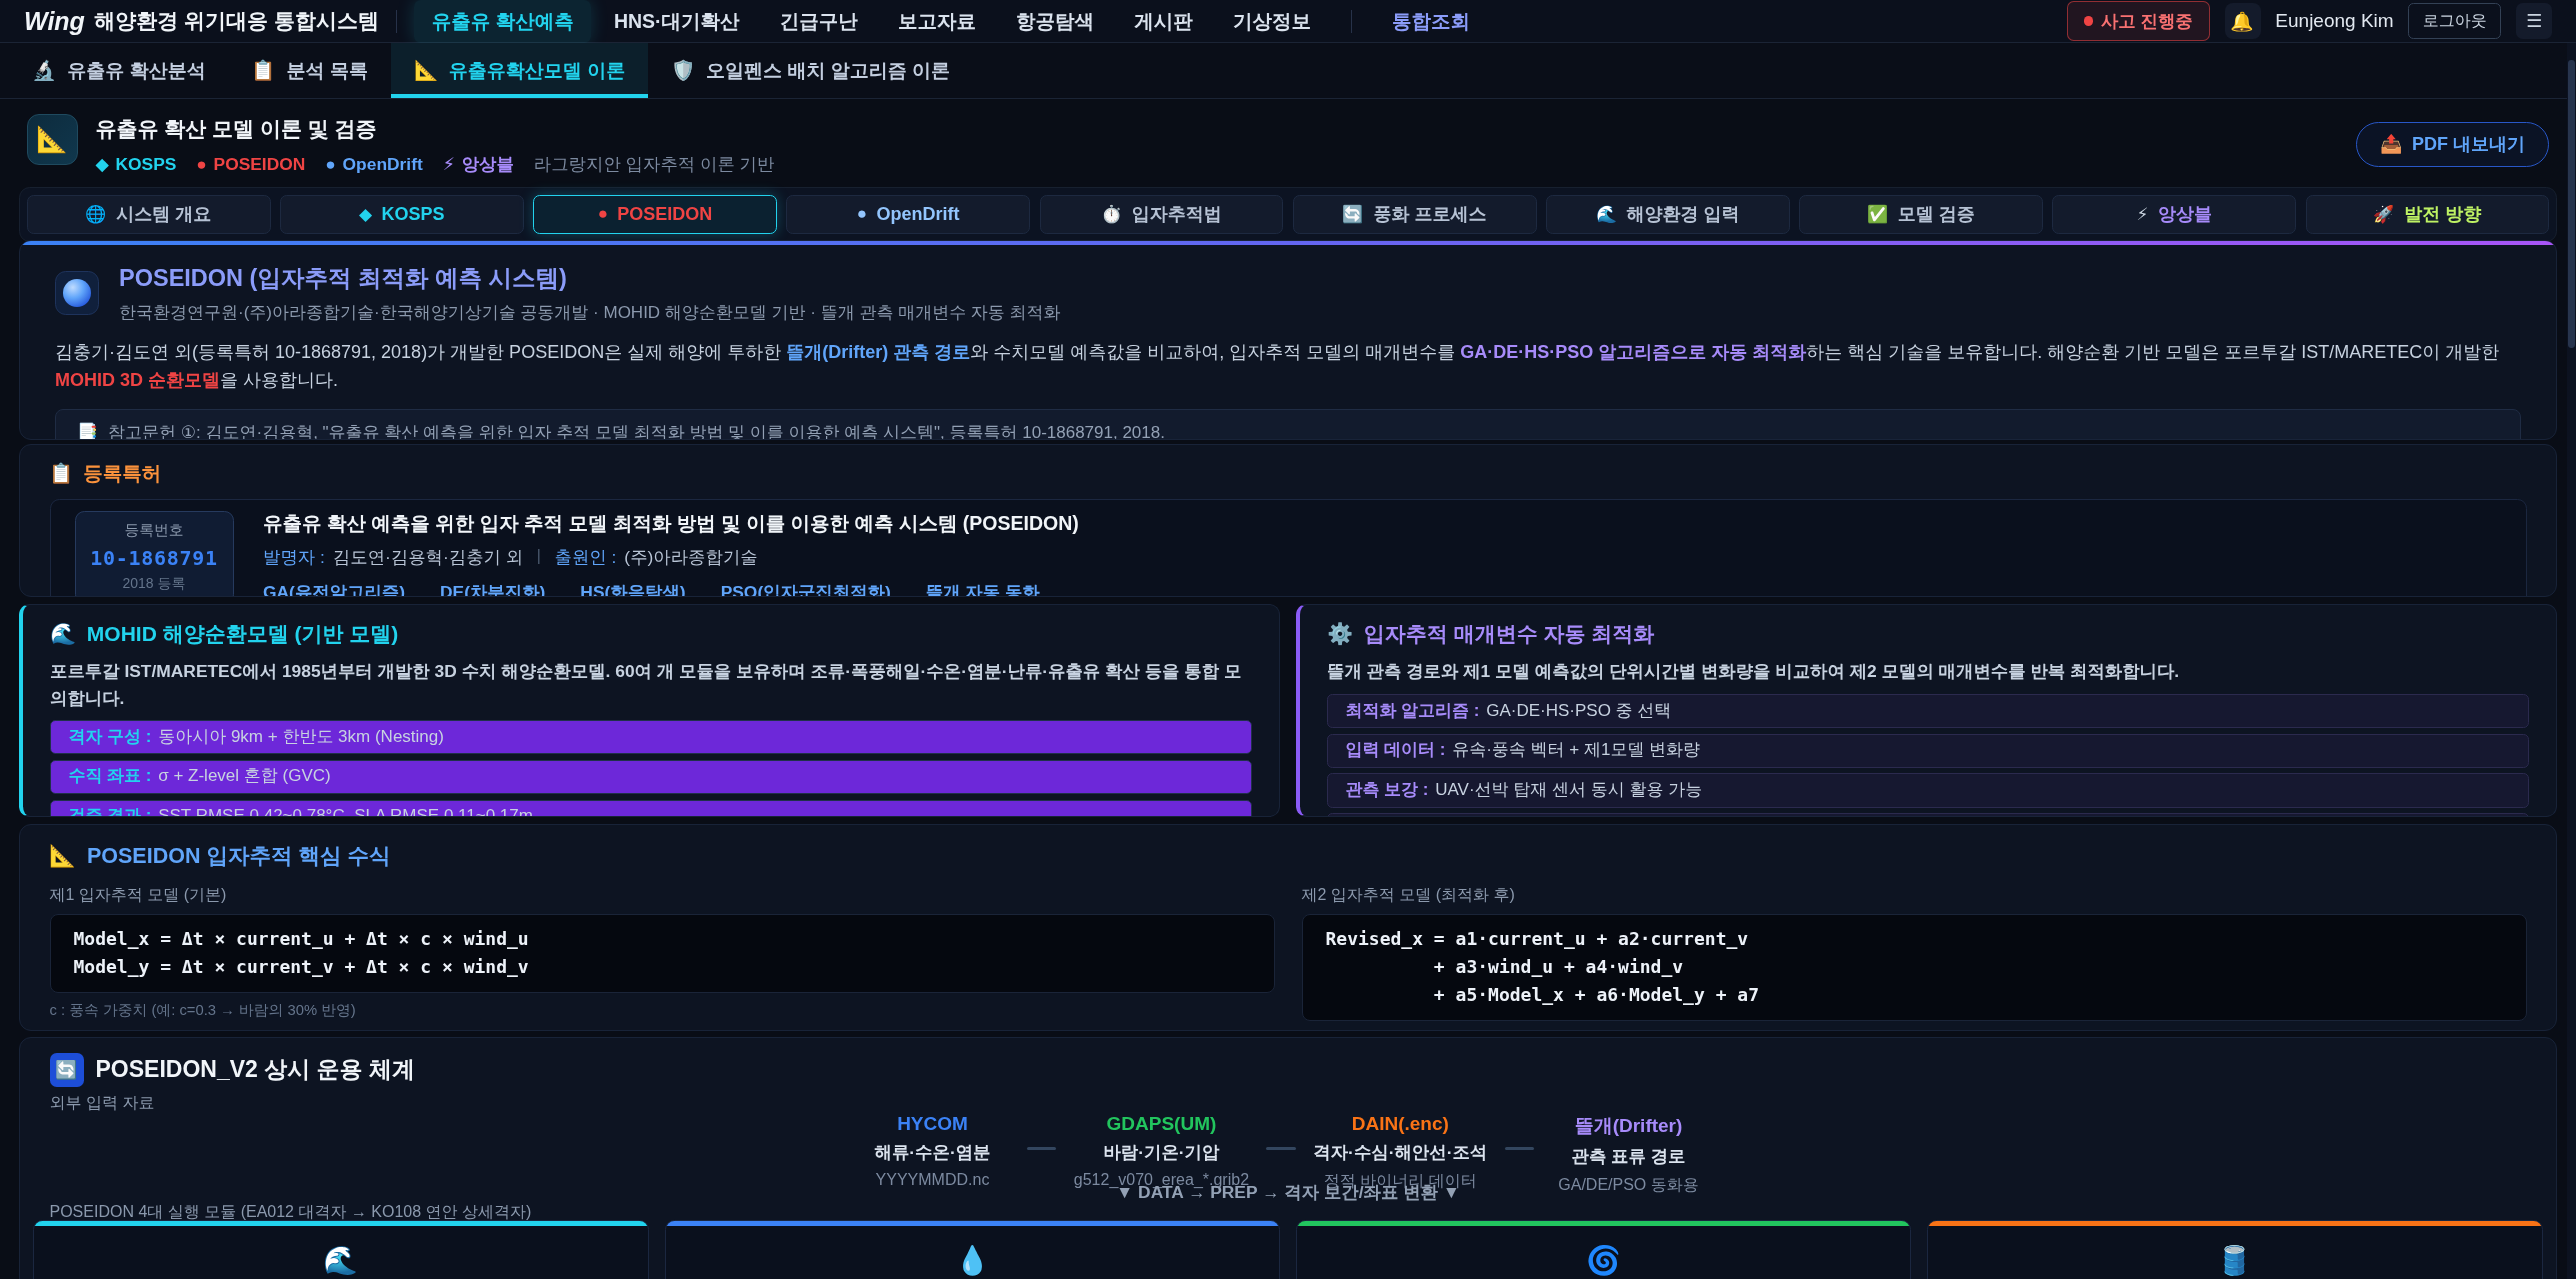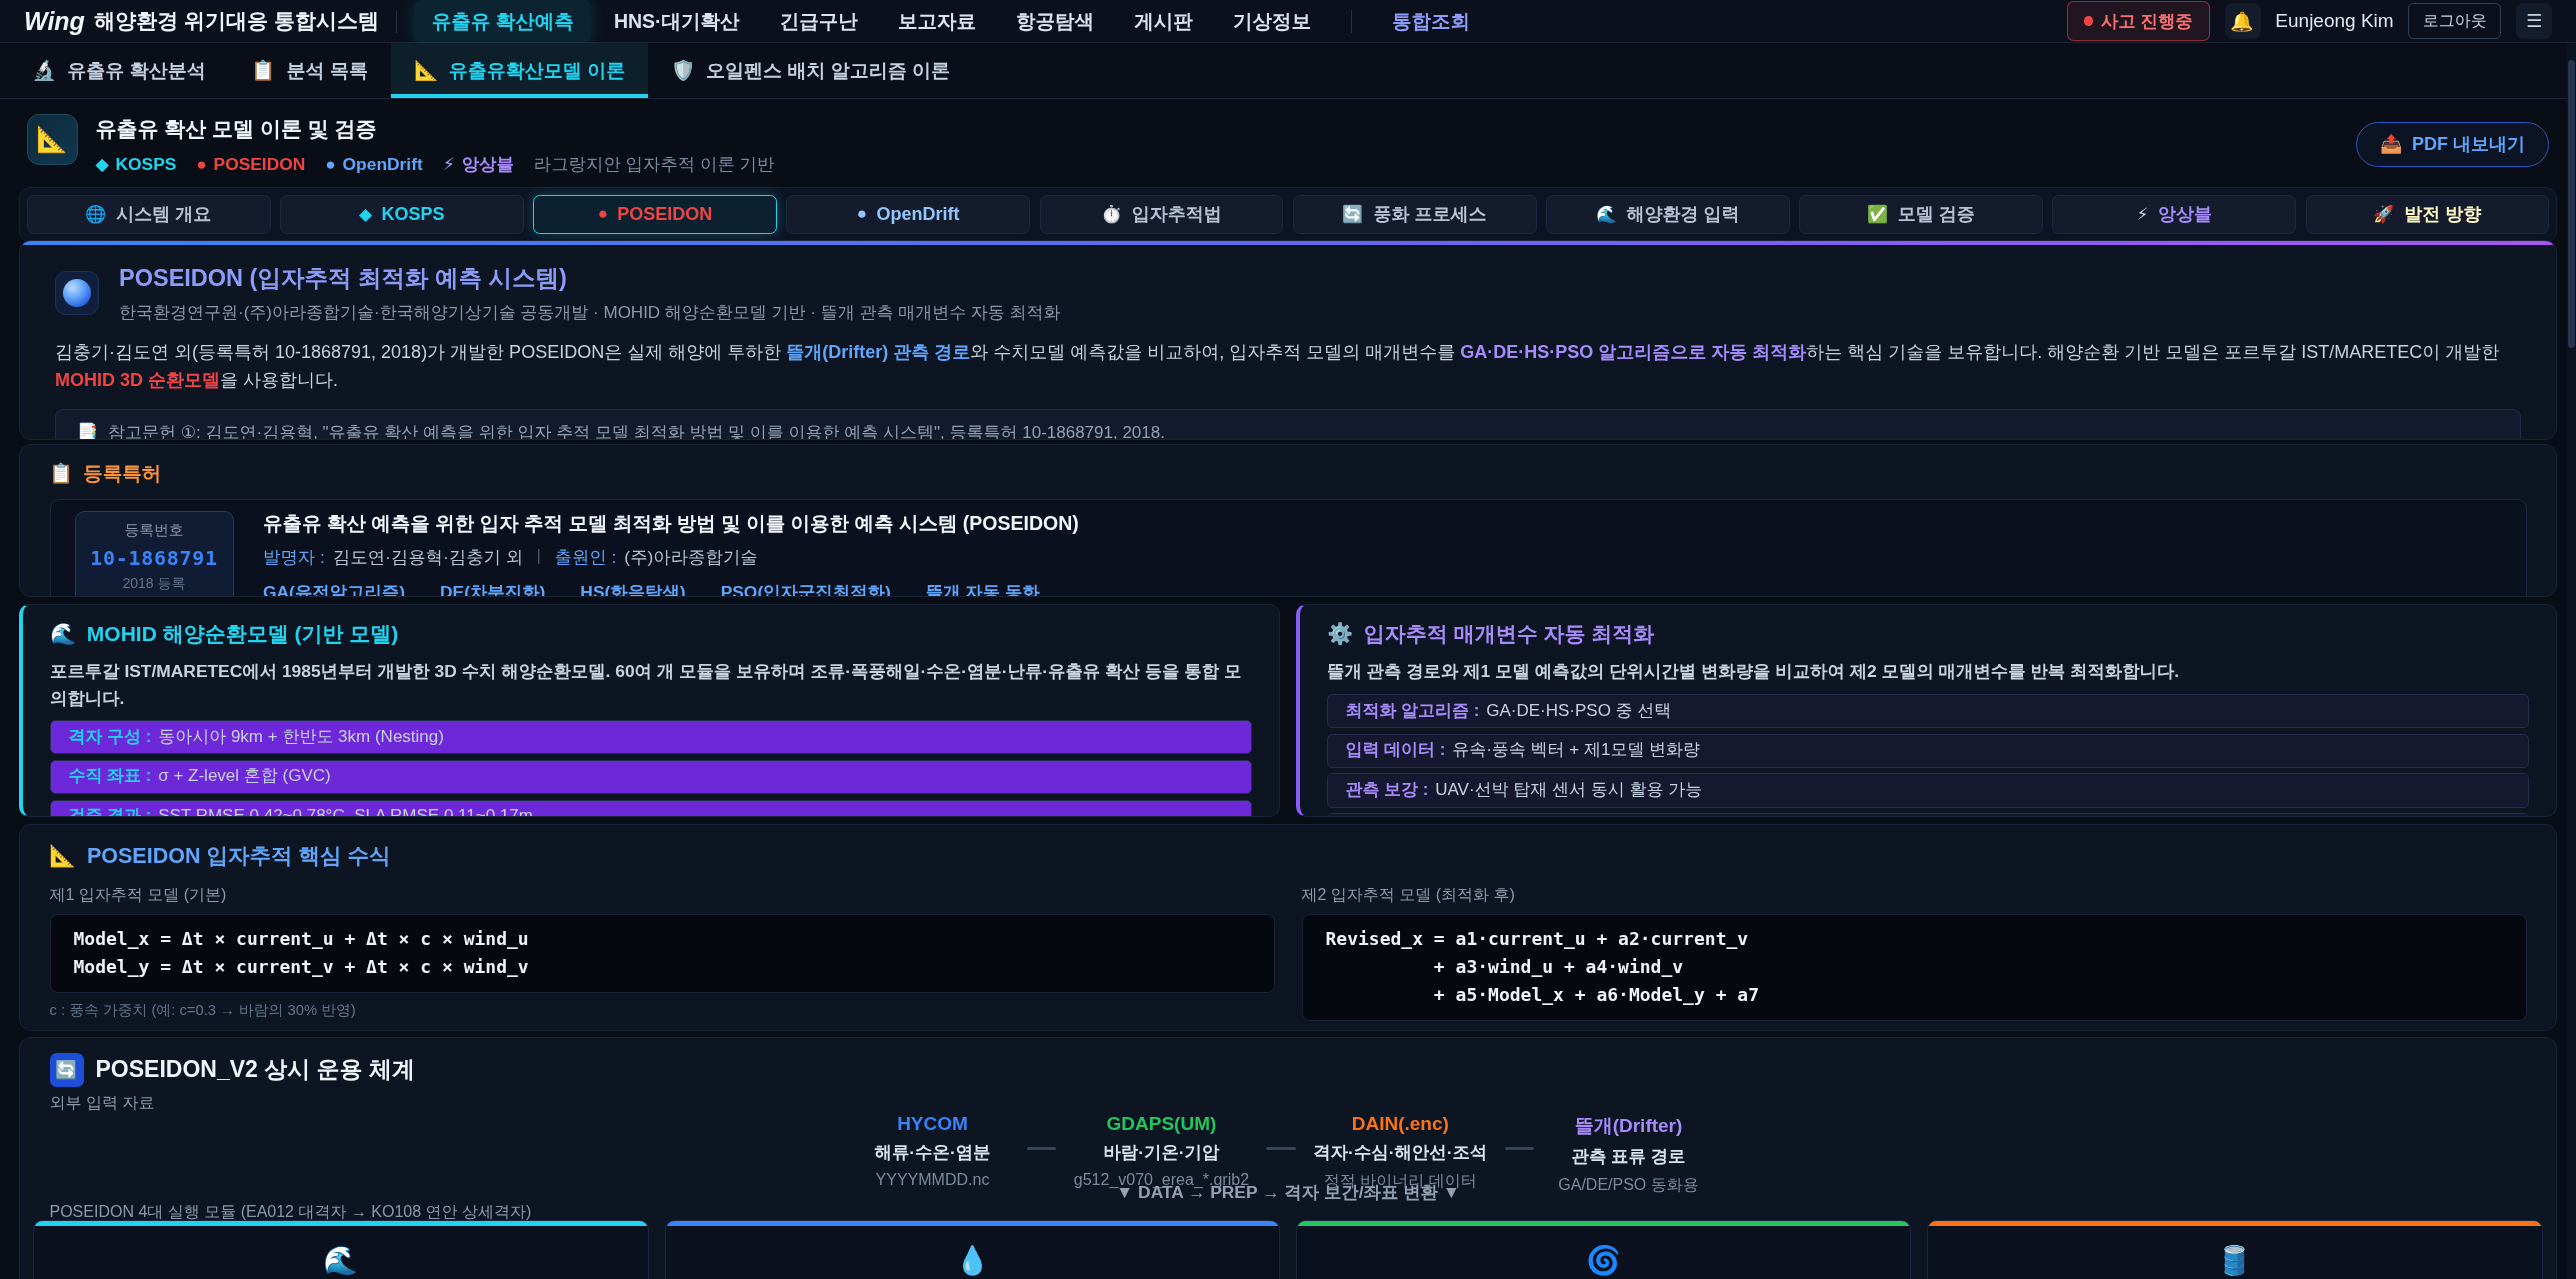"발전 방향" span { color: #fef9c3 -> #bef264 }
